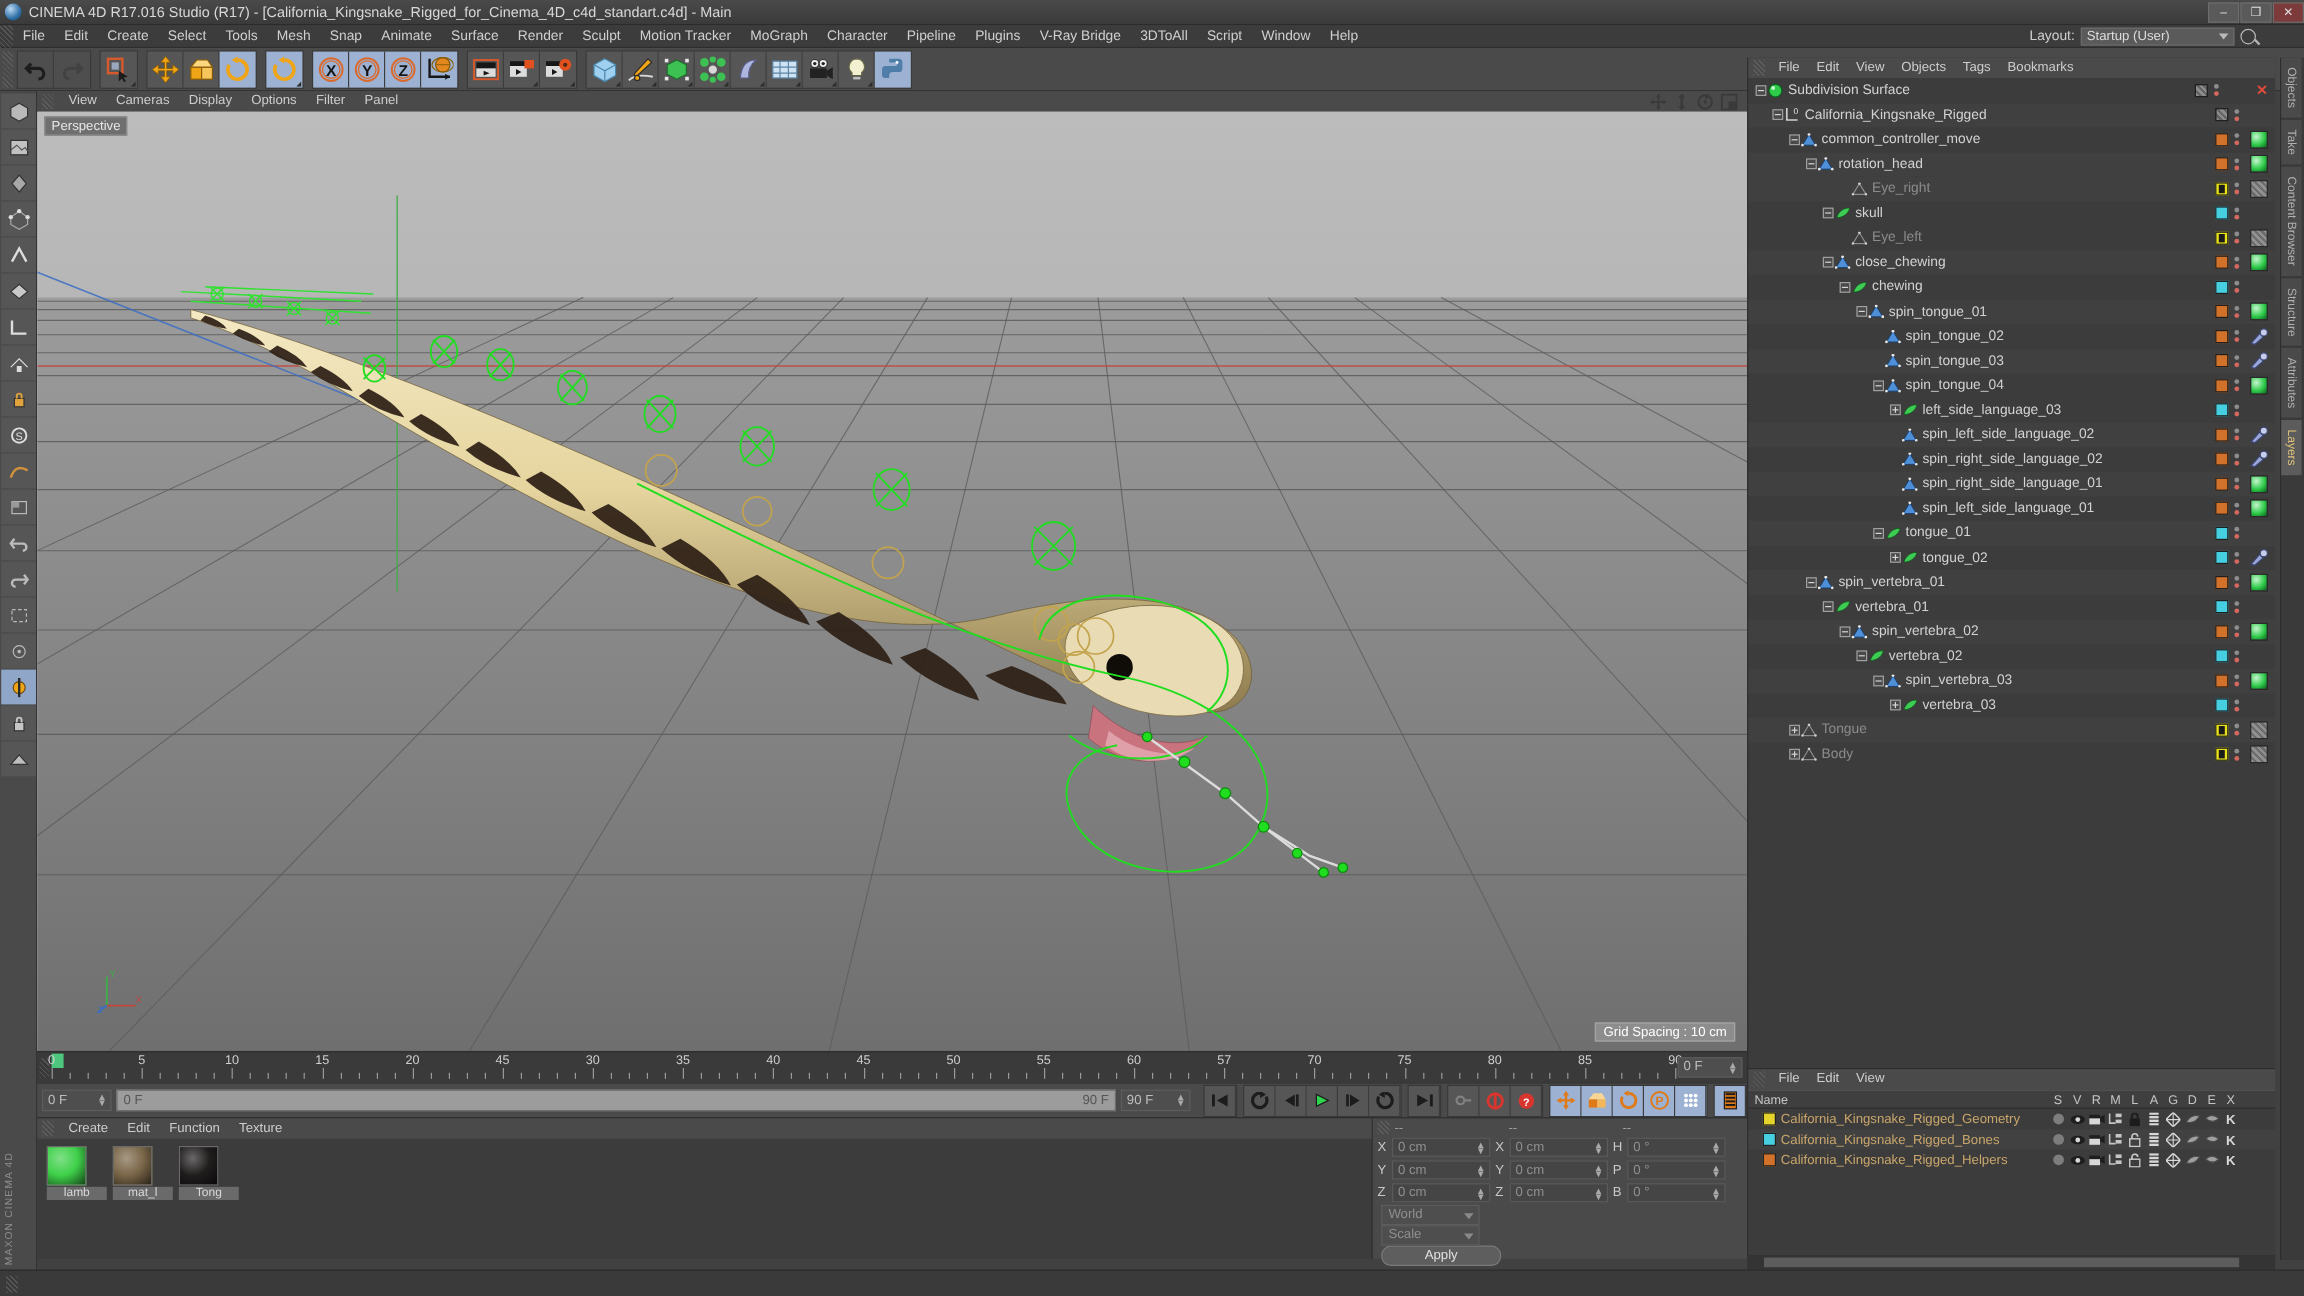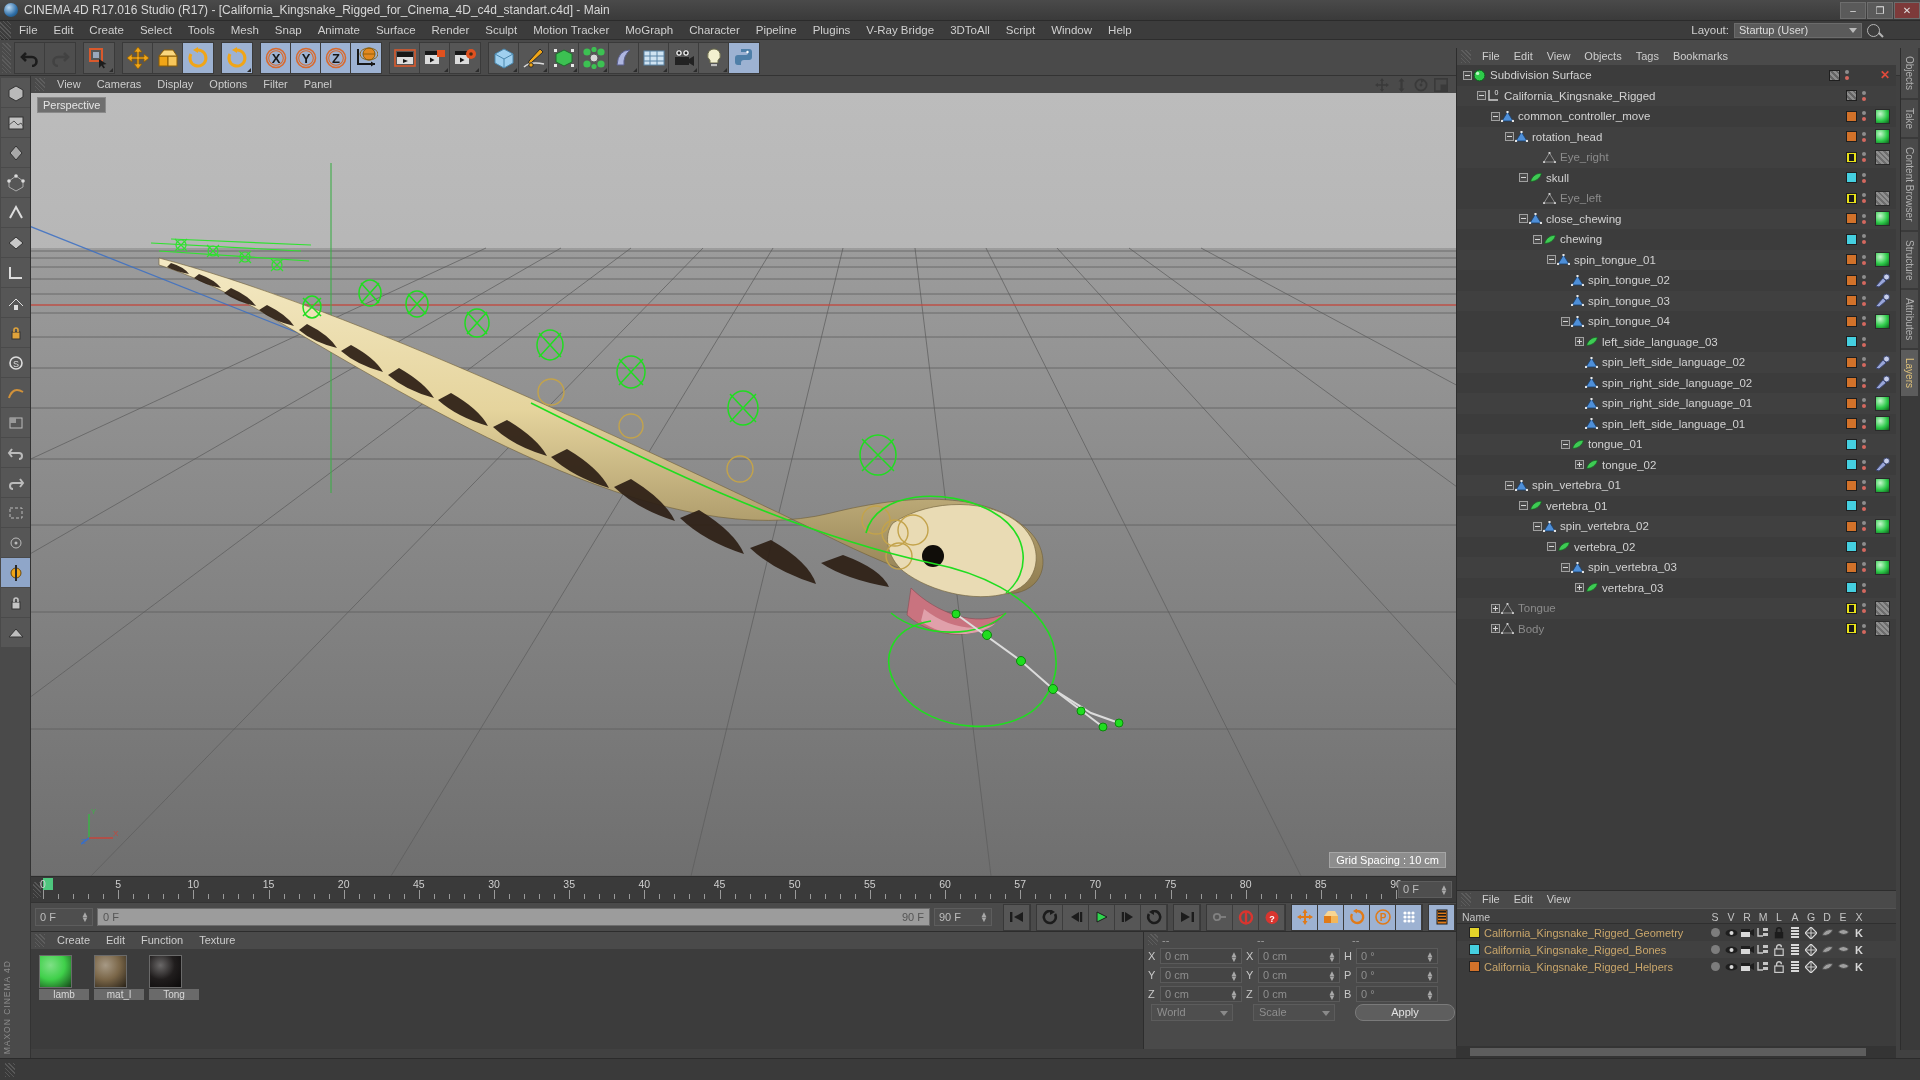"World" .cdbtns { flex-direction: none -> column; gap: 20px -> 0 }
